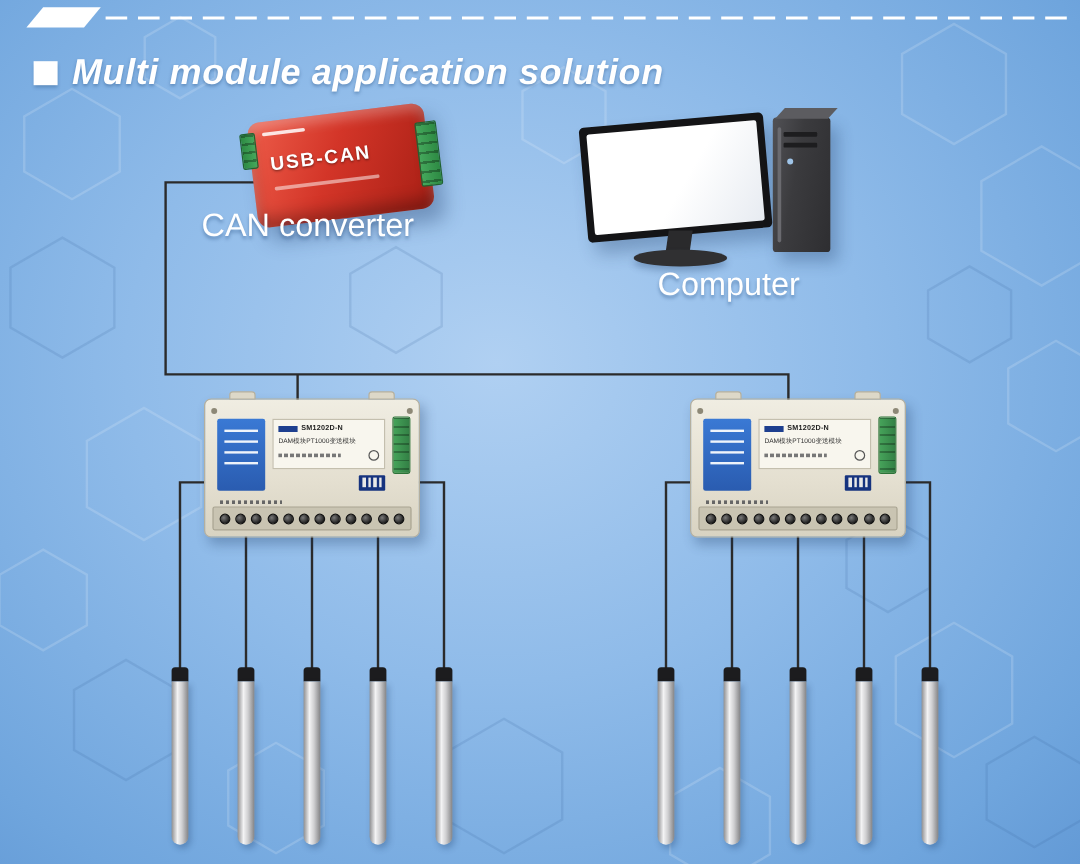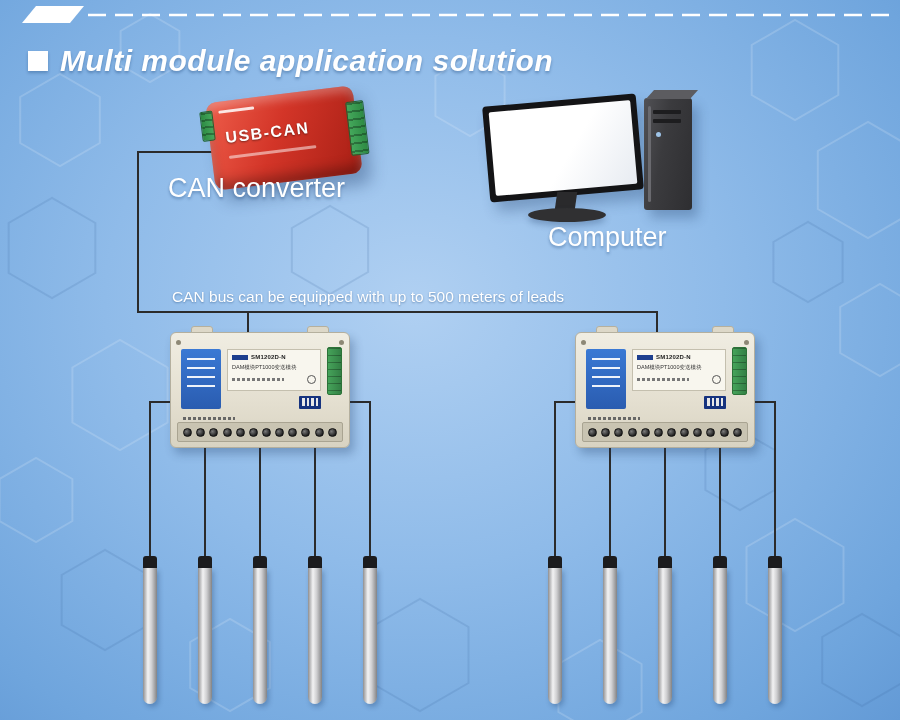"CAN bus can be equipped" div.bus-note { html: <div>CAN bus can be equipped with up to 500 meters of leads</div> -> none }
